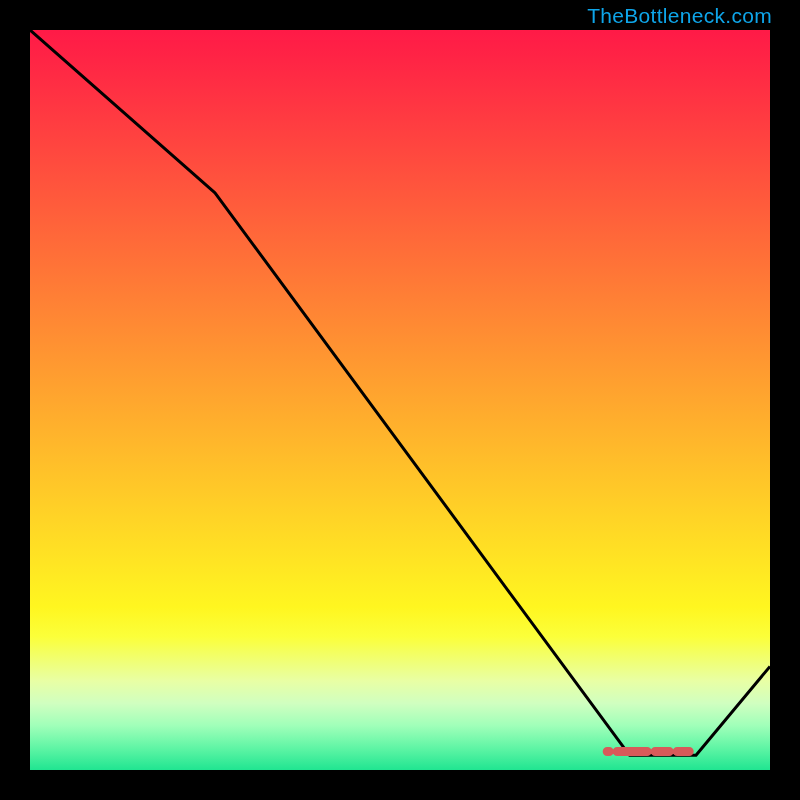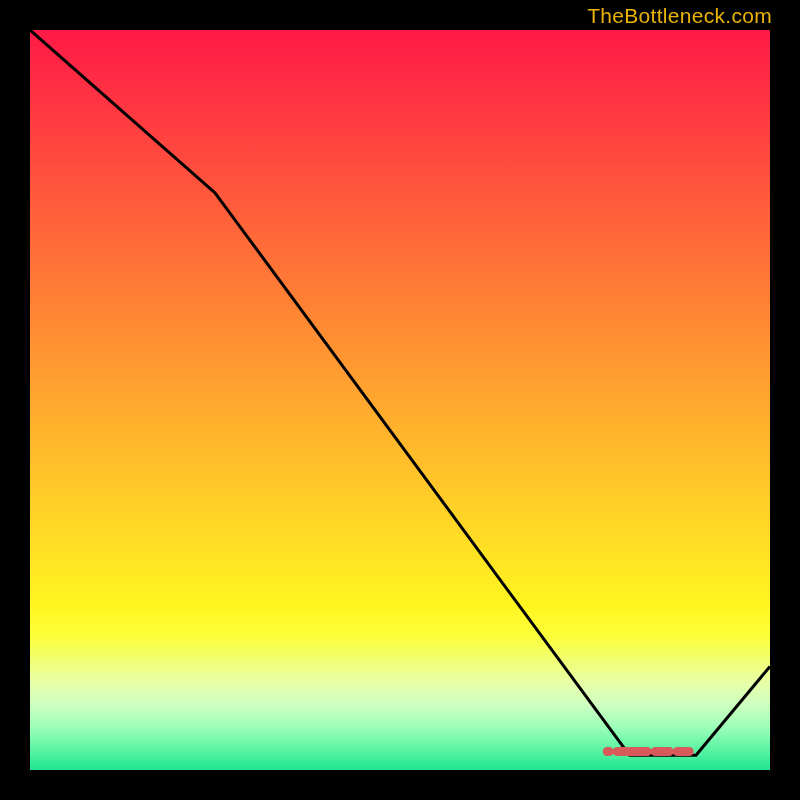"TheBottleneck.com" .attribution { color: #eab308 -> #0ea5e9 }
